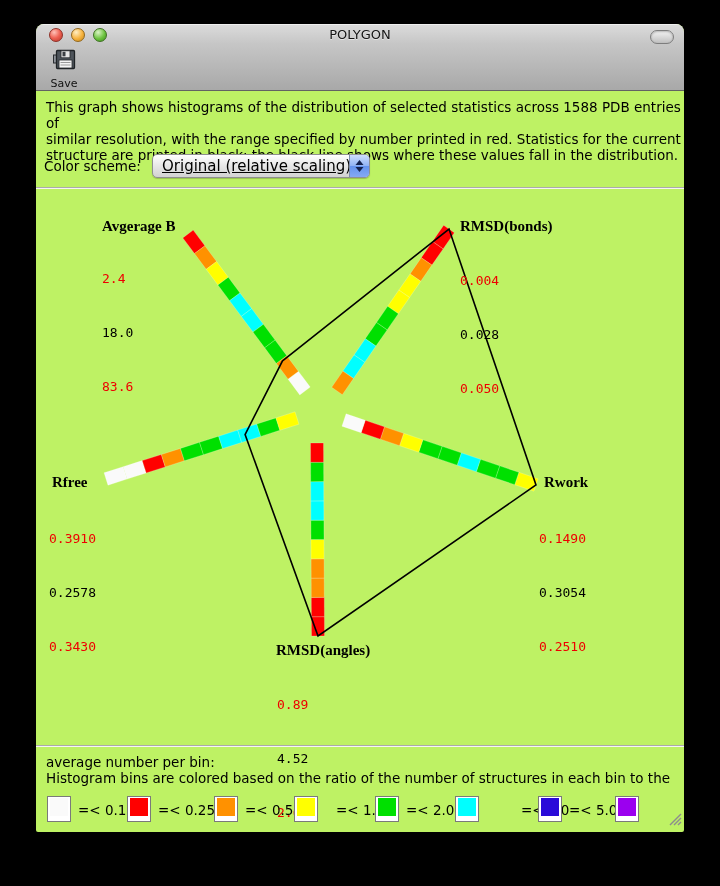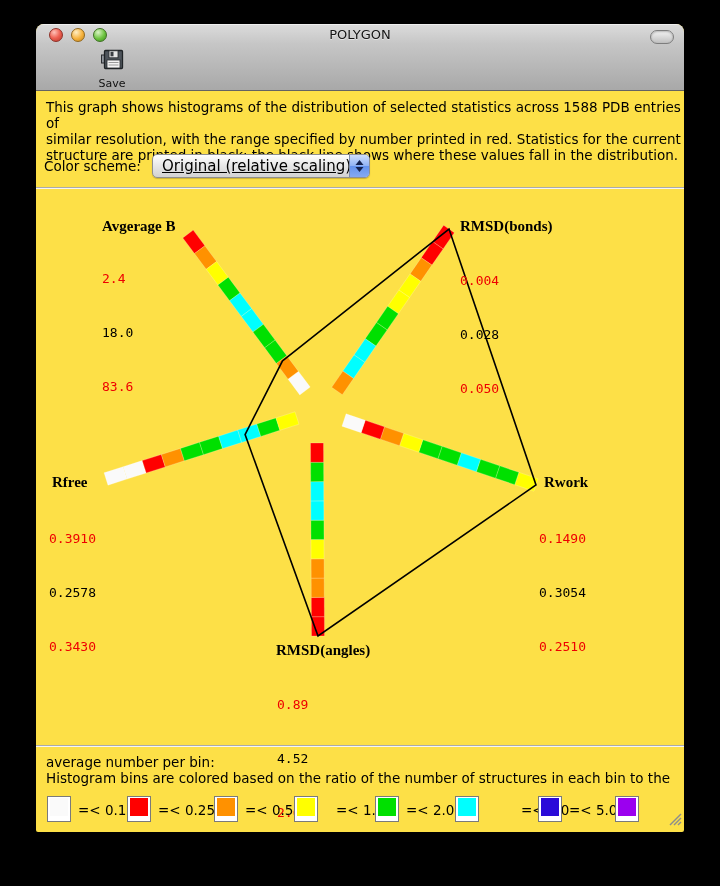"POLYGON" .window { background: #fde047 -> #bef264 }
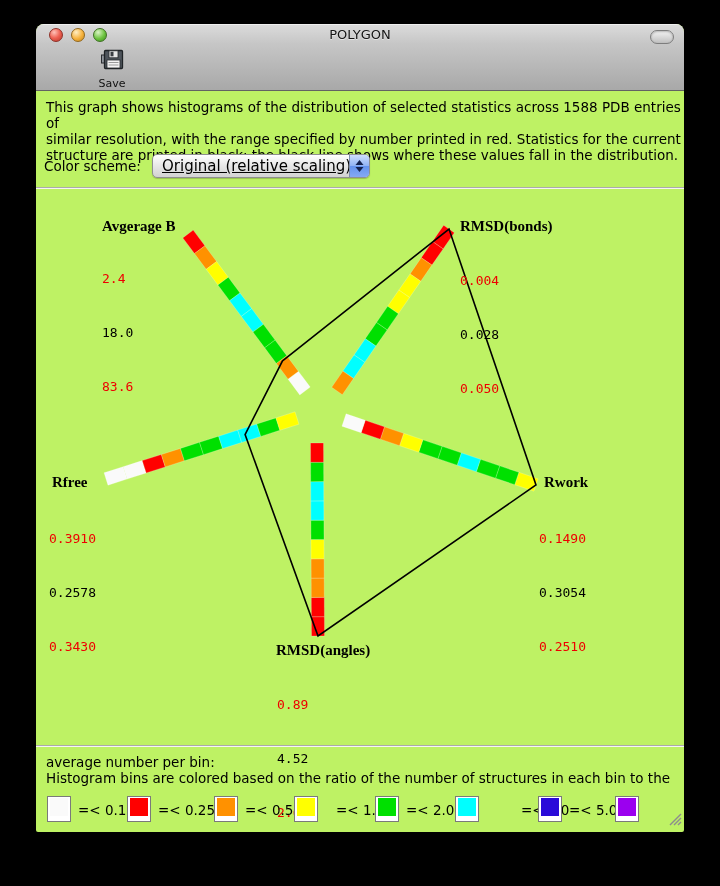"Save" .save-btn { margin-left: 48px -> none }
